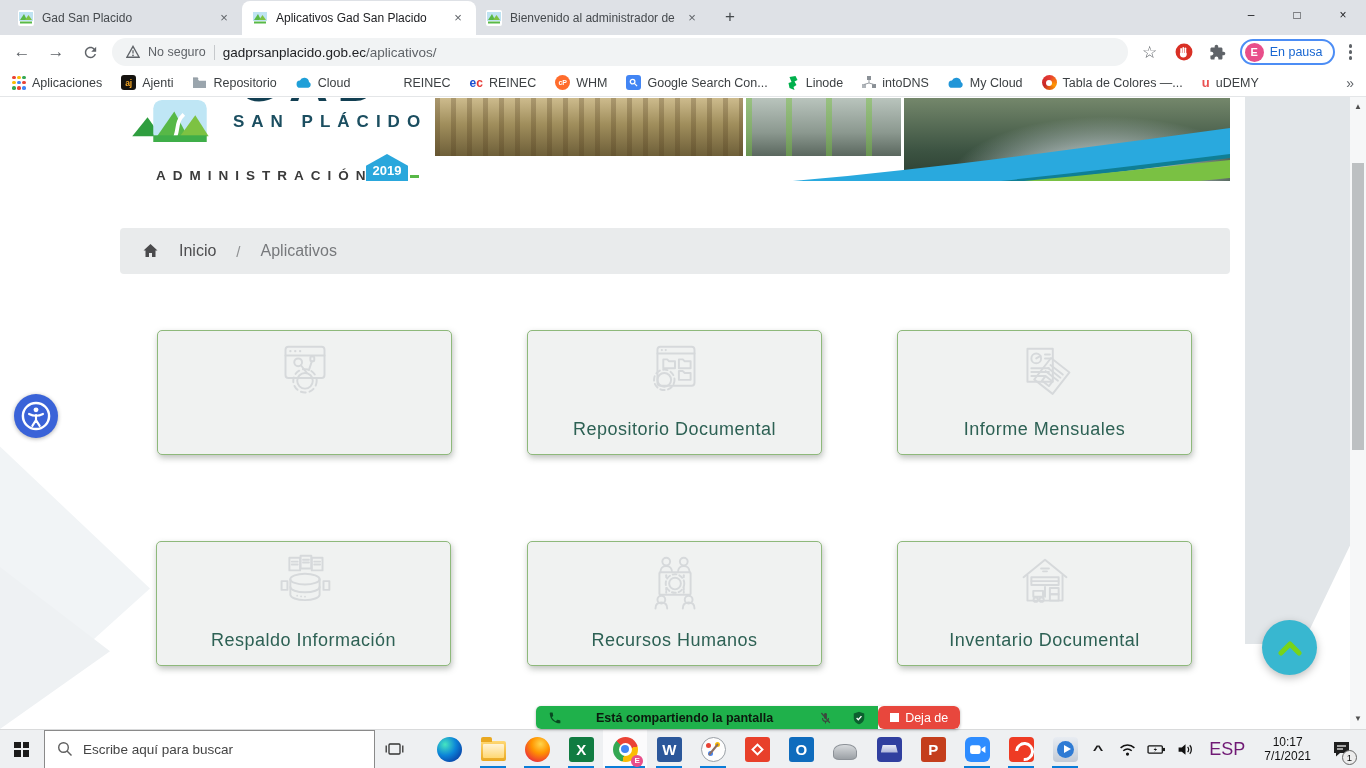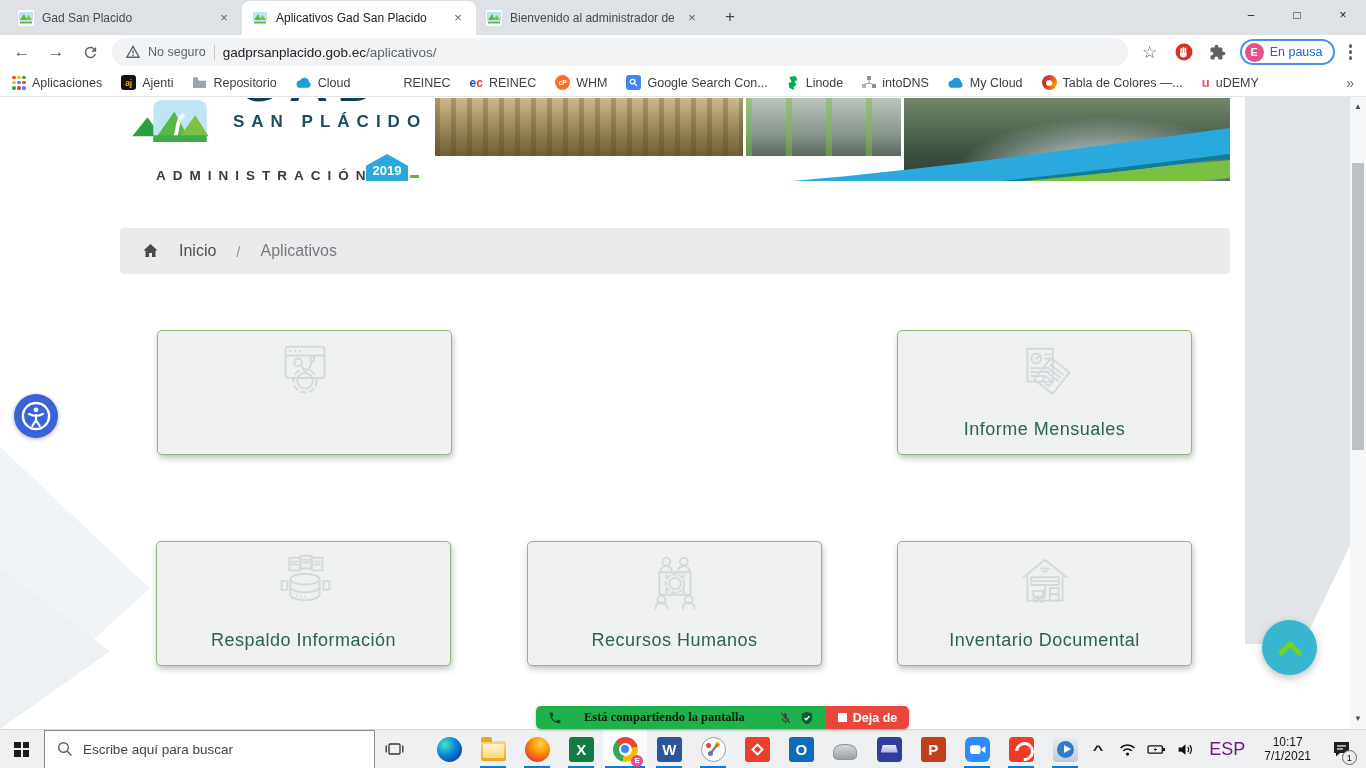"Repositorio Documental" div.tile { html: none -> <div> <svg> <rect></rect> <line></line> <circle></circle> <circle></circle> <path></path> <path></path> <path></path> <circle></circle> <circle></circle> </svg> <div>Repositorio Documental</div> </div> }
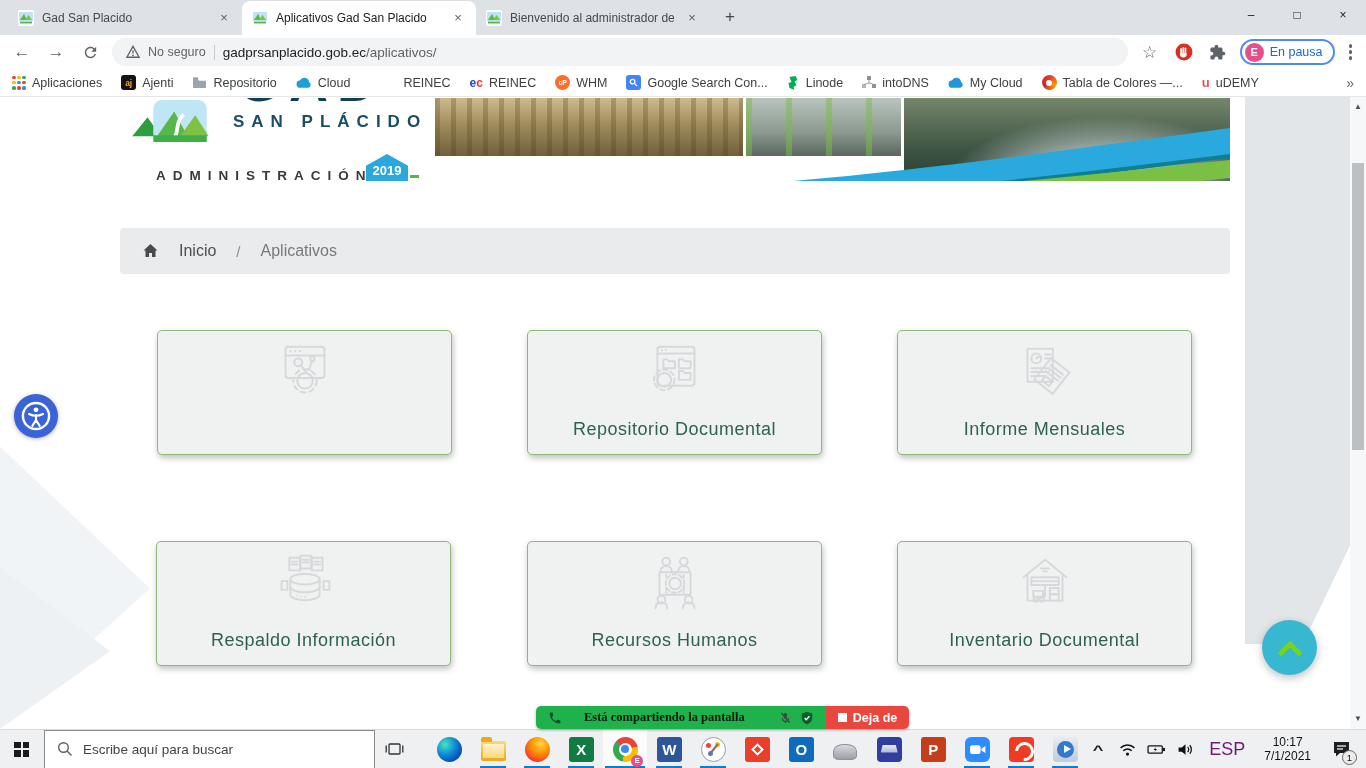"Está compartiendo la pantalla" .share-green { font-family: Liberation Serif, serif -> none; gap: 8px -> 20px }
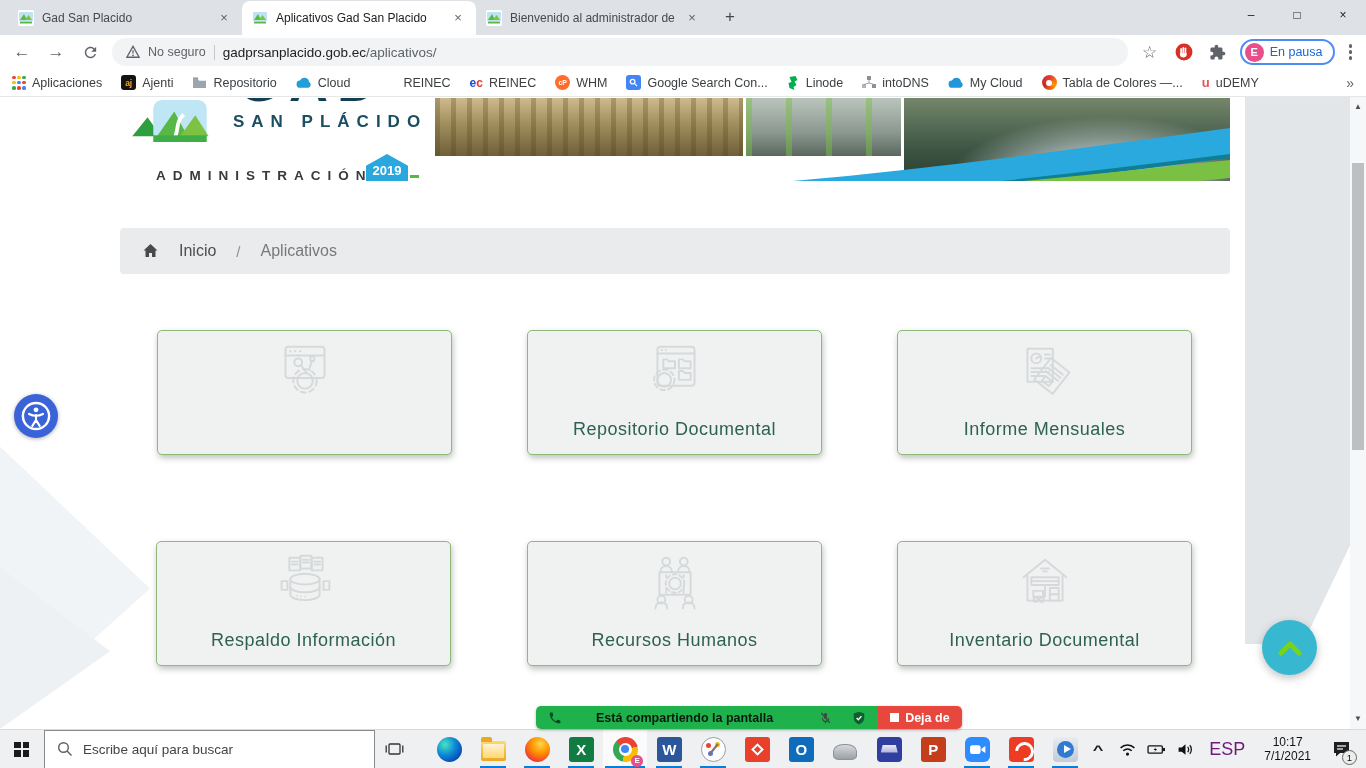"Deja de" .share-red { border-radius: none -> 6px; font-weight: bold -> normal }
